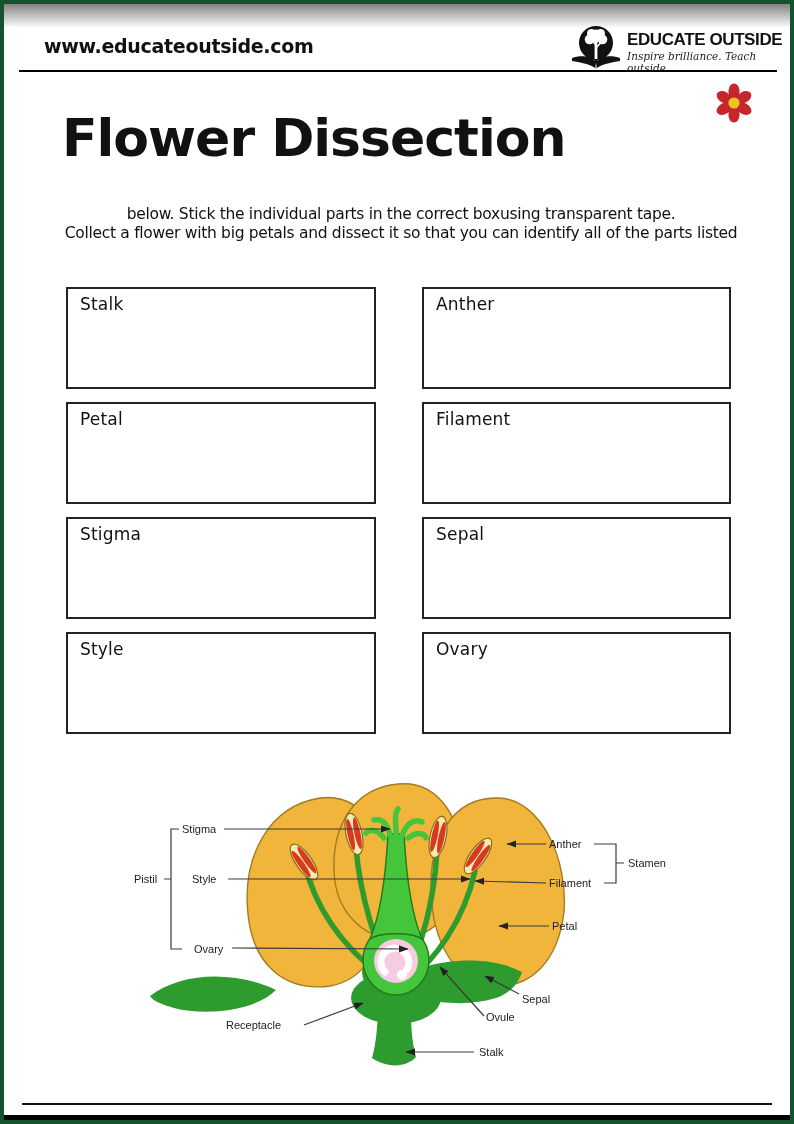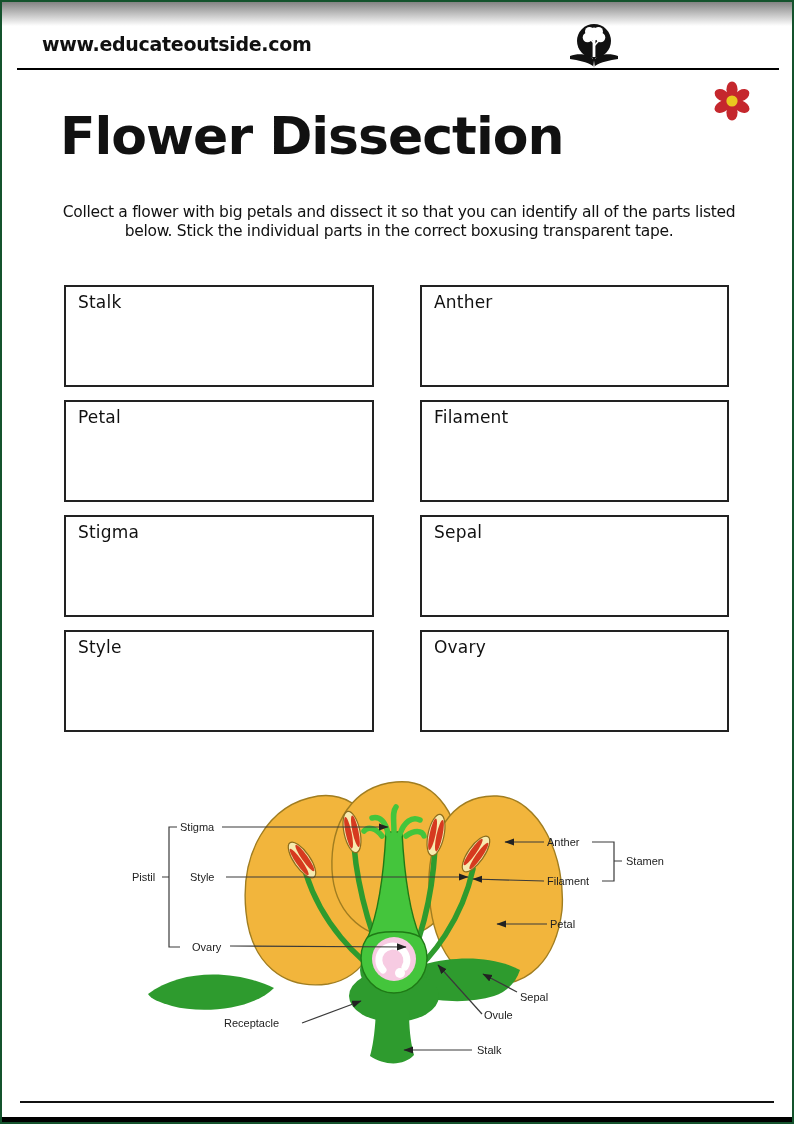"www.educateoutside.com" .page { border: 2px solid #14532d -> 4px solid #14532d }
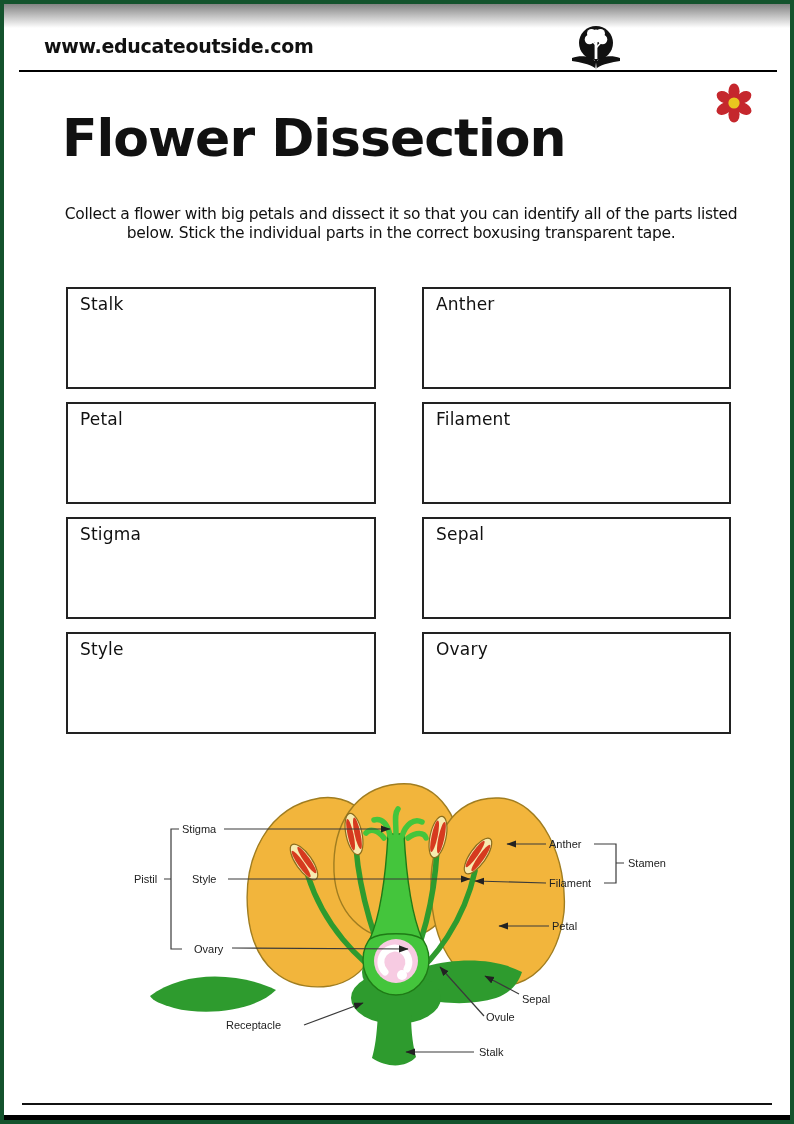"EDUCATE OUTSIDE" span.logo-text { html: none -> <span> <span>EDUCATE OUTSIDE</span> <span>Inspire brilliance. Teach outside.</span> </span> }
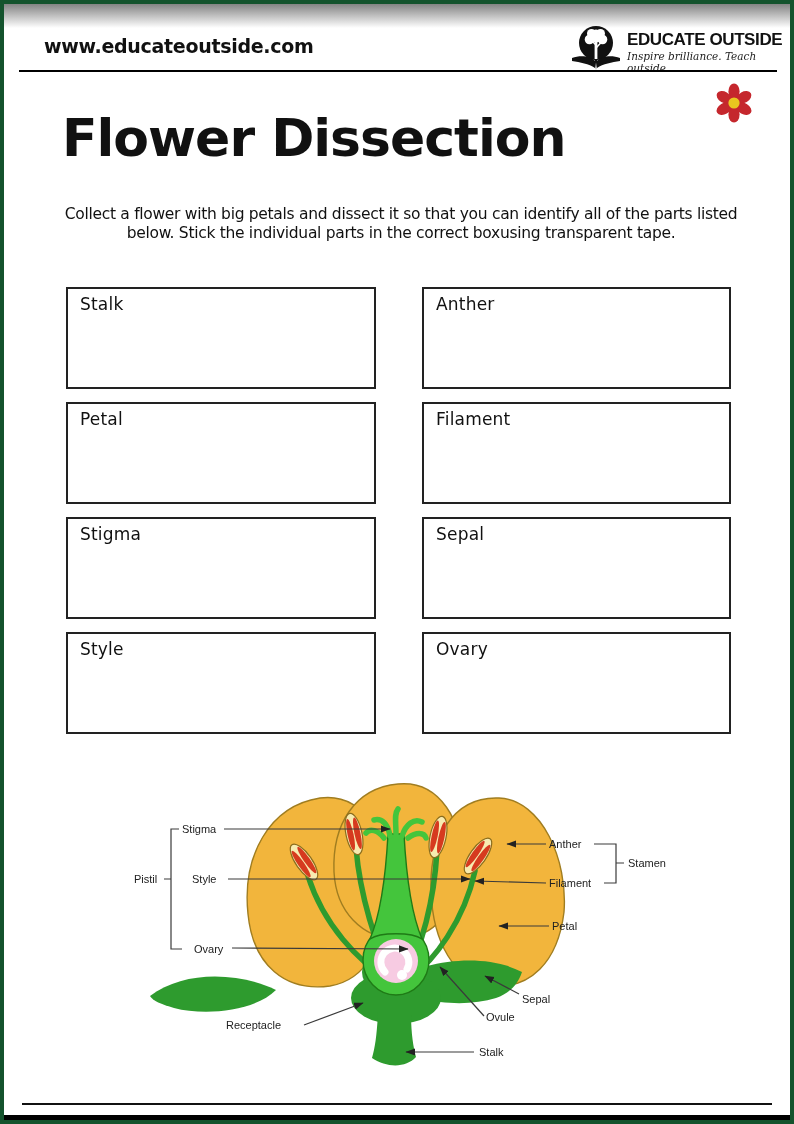"Collect a flower with big" div { order: before "below. Stick the individual parts" -> after "below. Stick the individual parts" }
